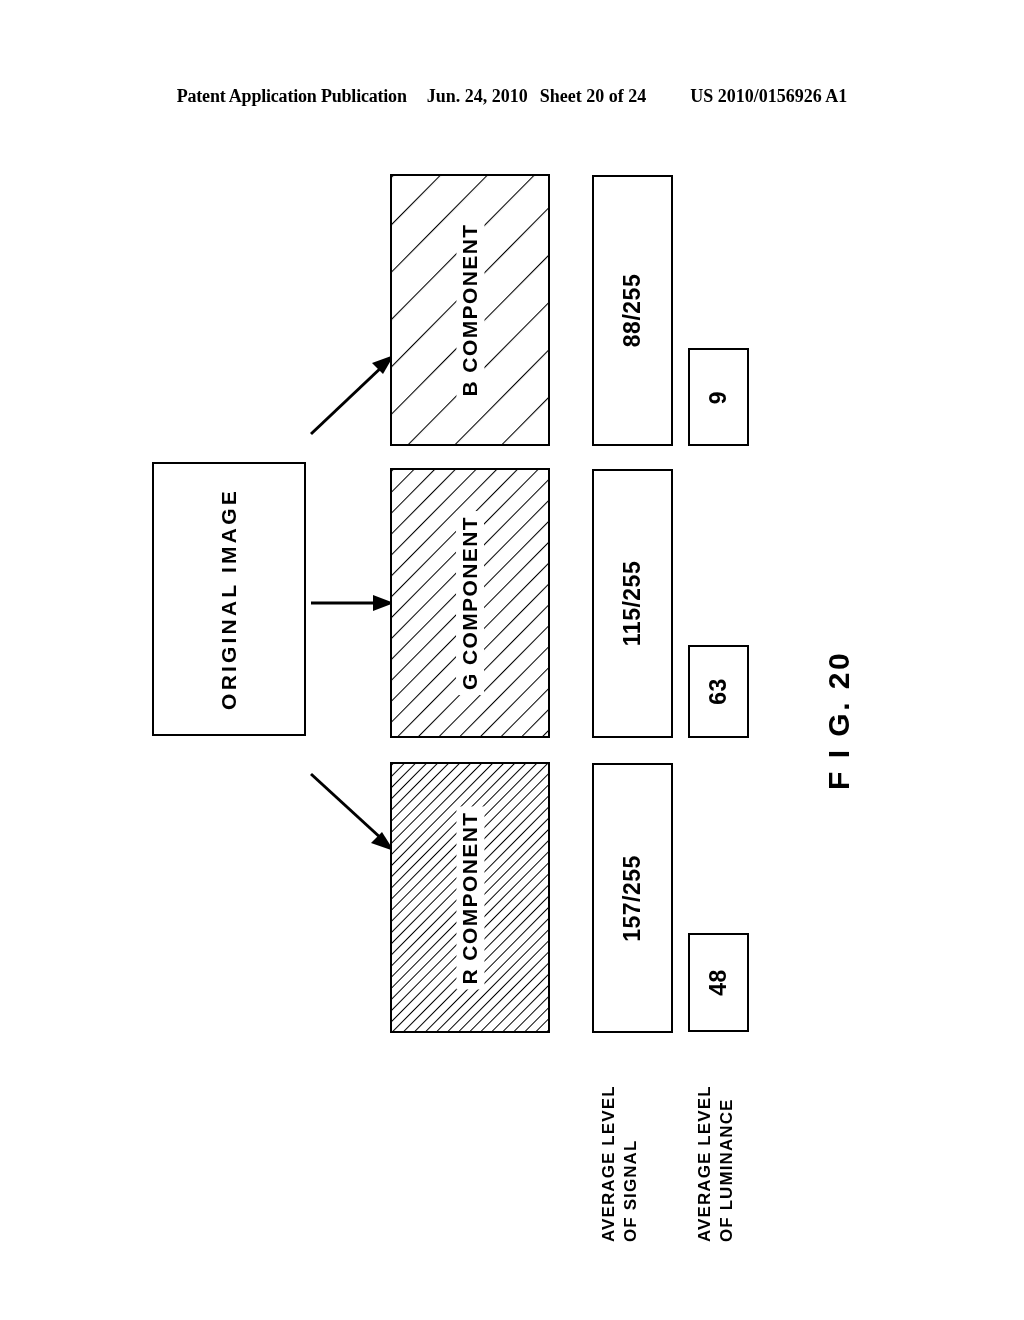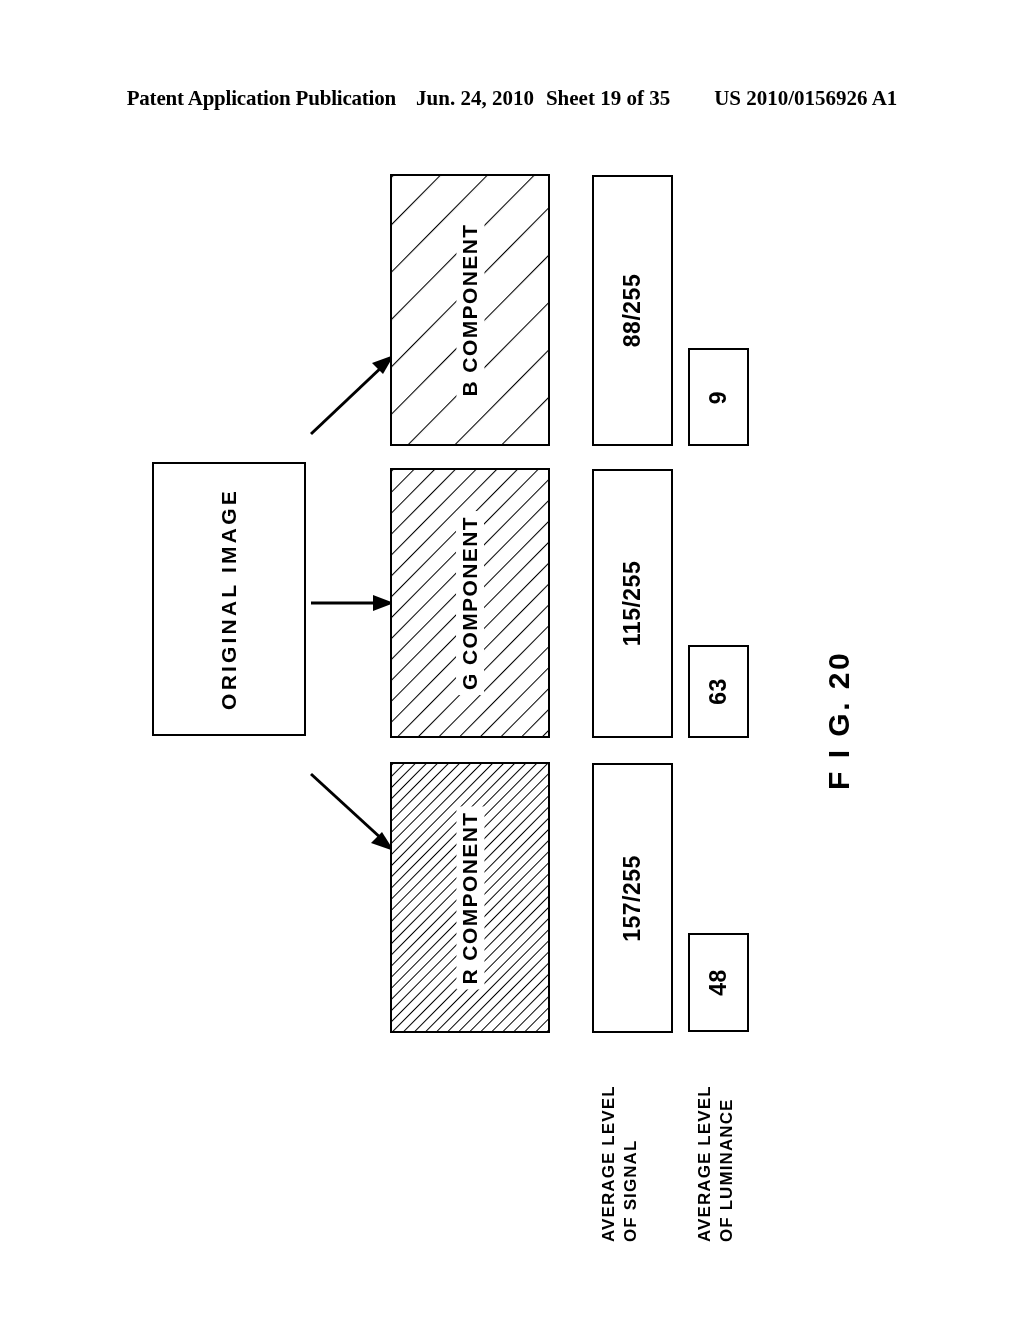"Patent Application Publication" .hdr { font-size: 21px -> 18px }
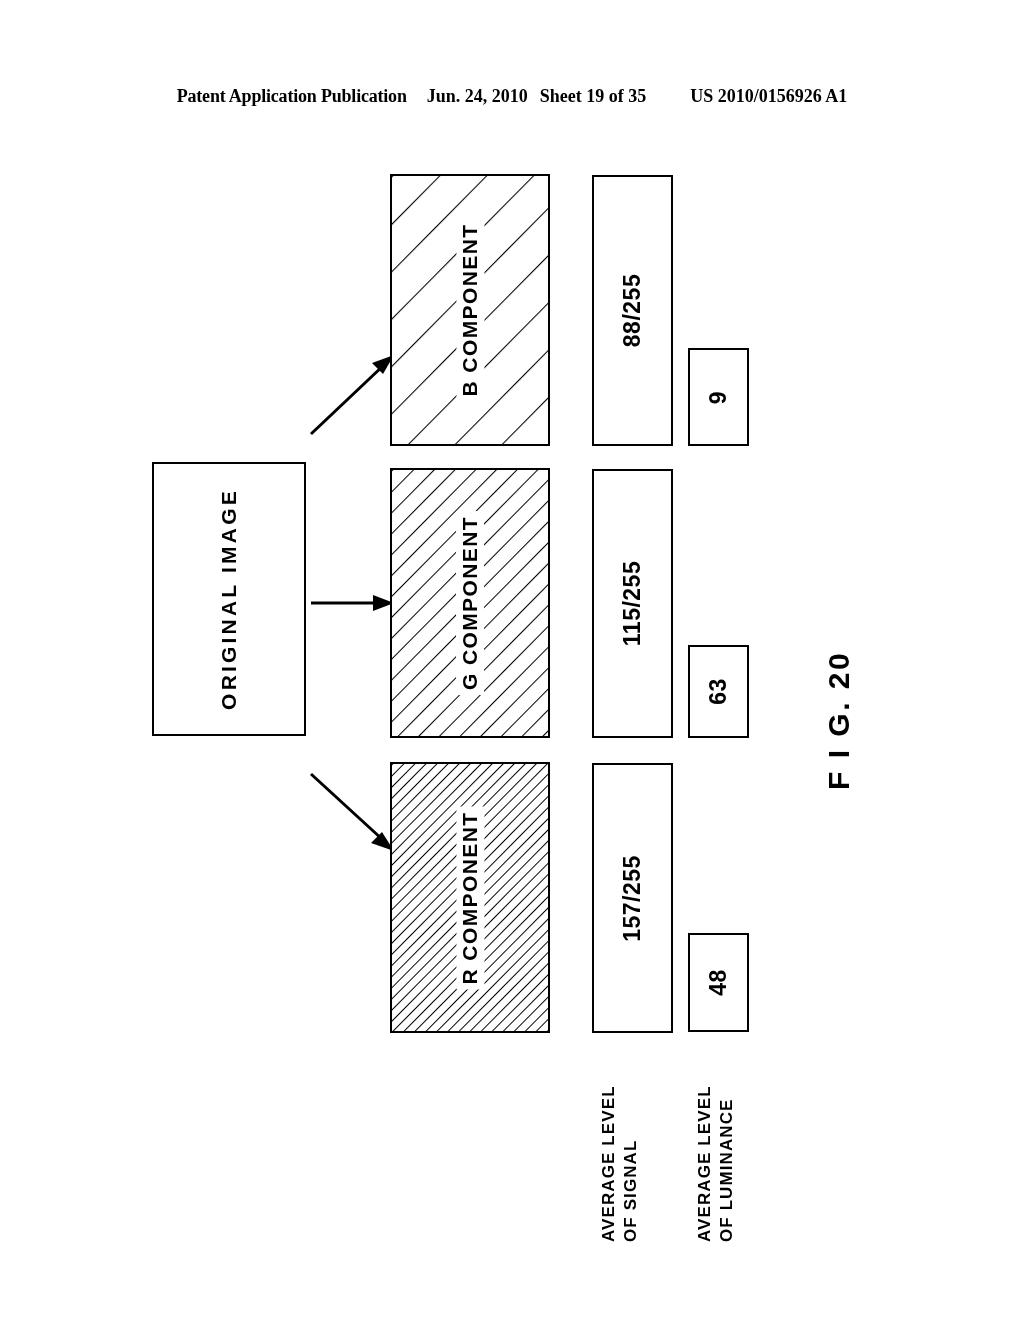"Sheet 19 of 35" span.h-sheet { text: 19 of 35 -> 20 of 24 }
